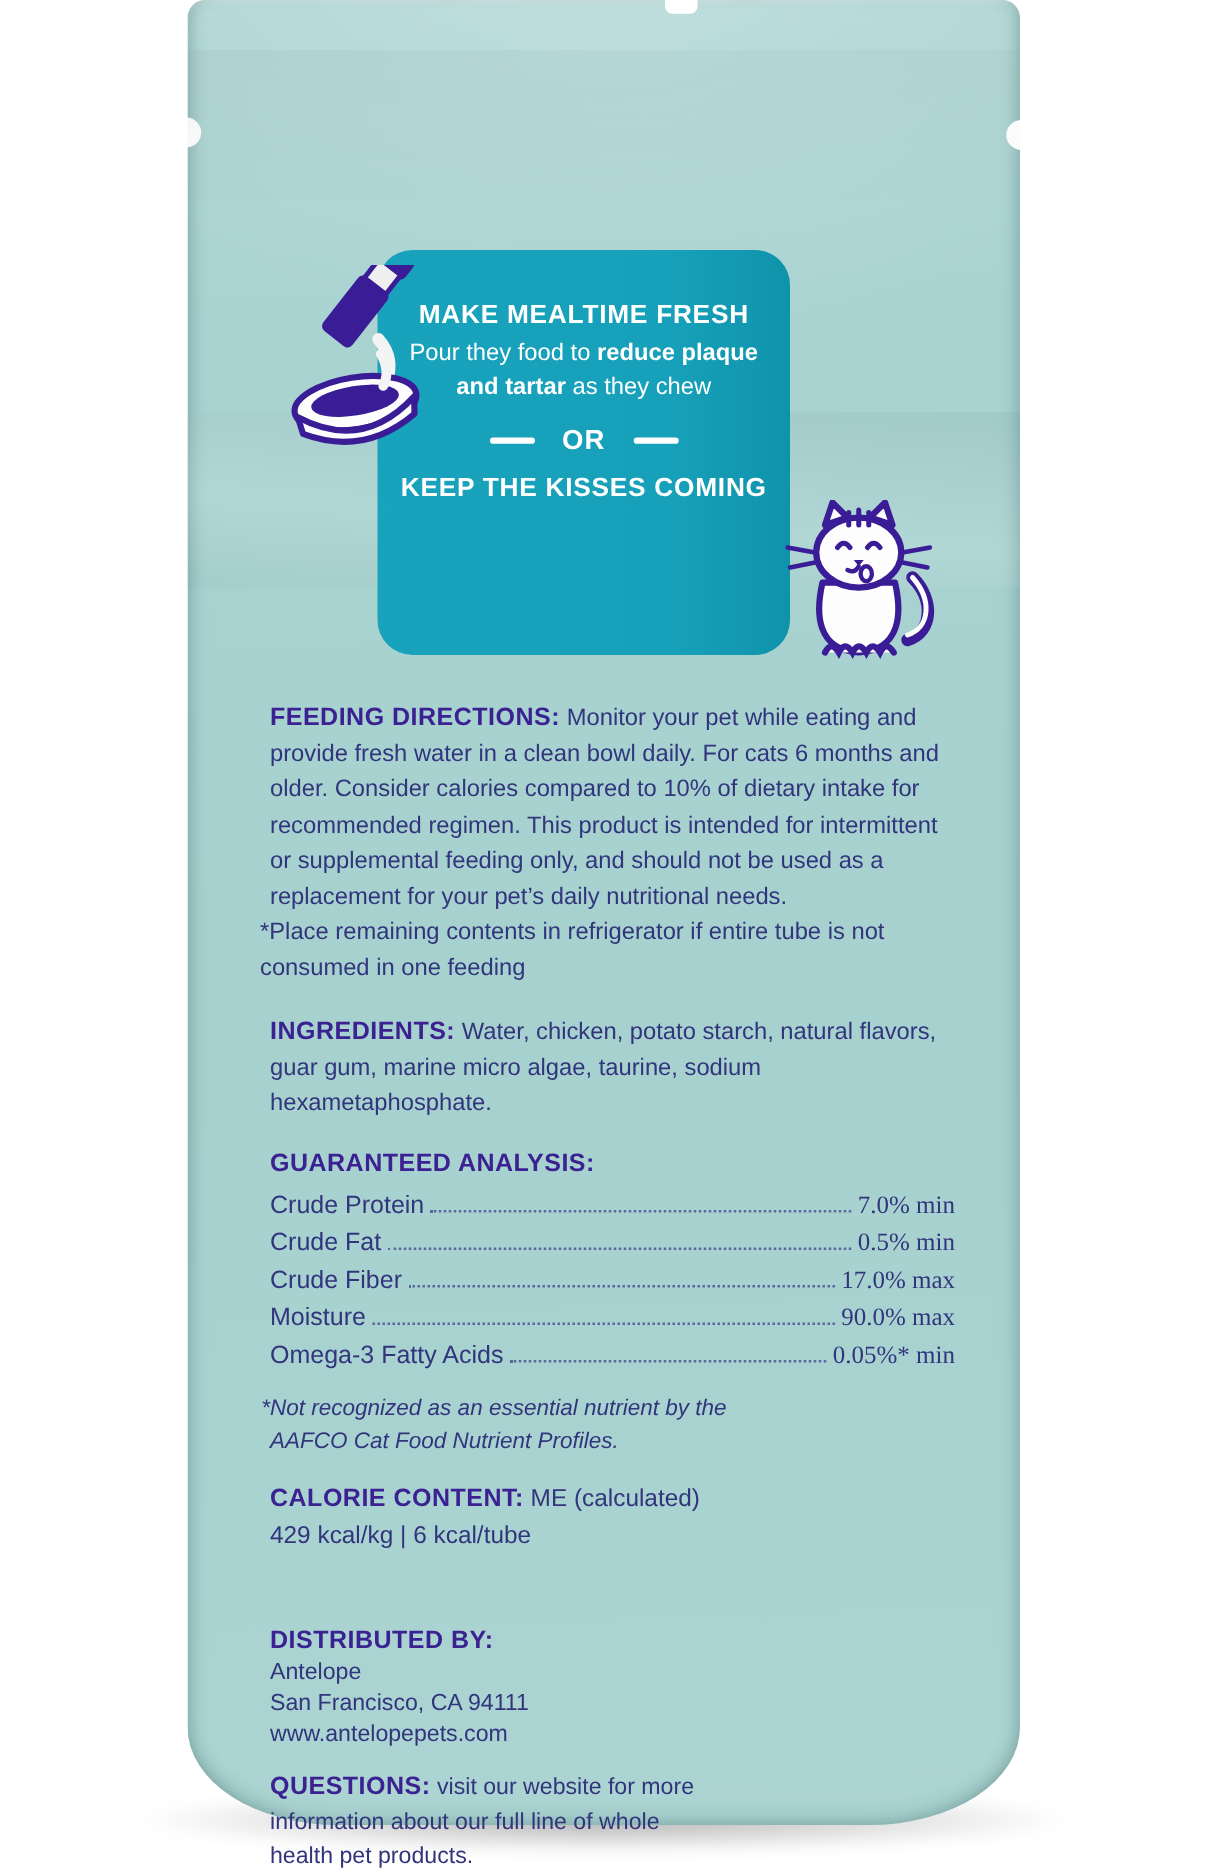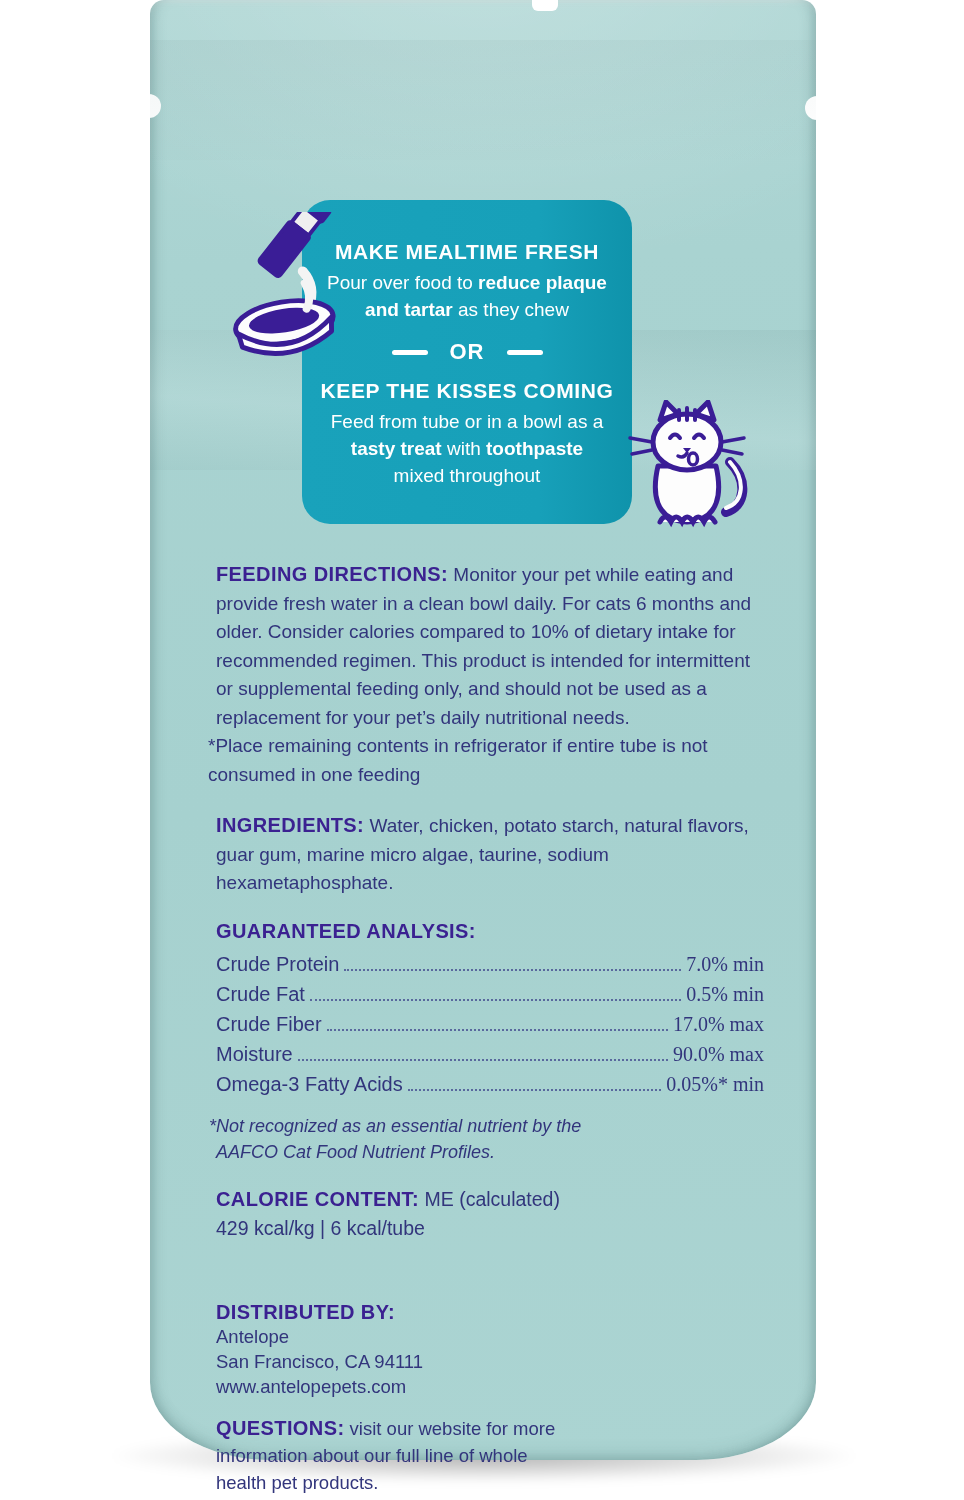"Pour over food to" span { text: over -> they }
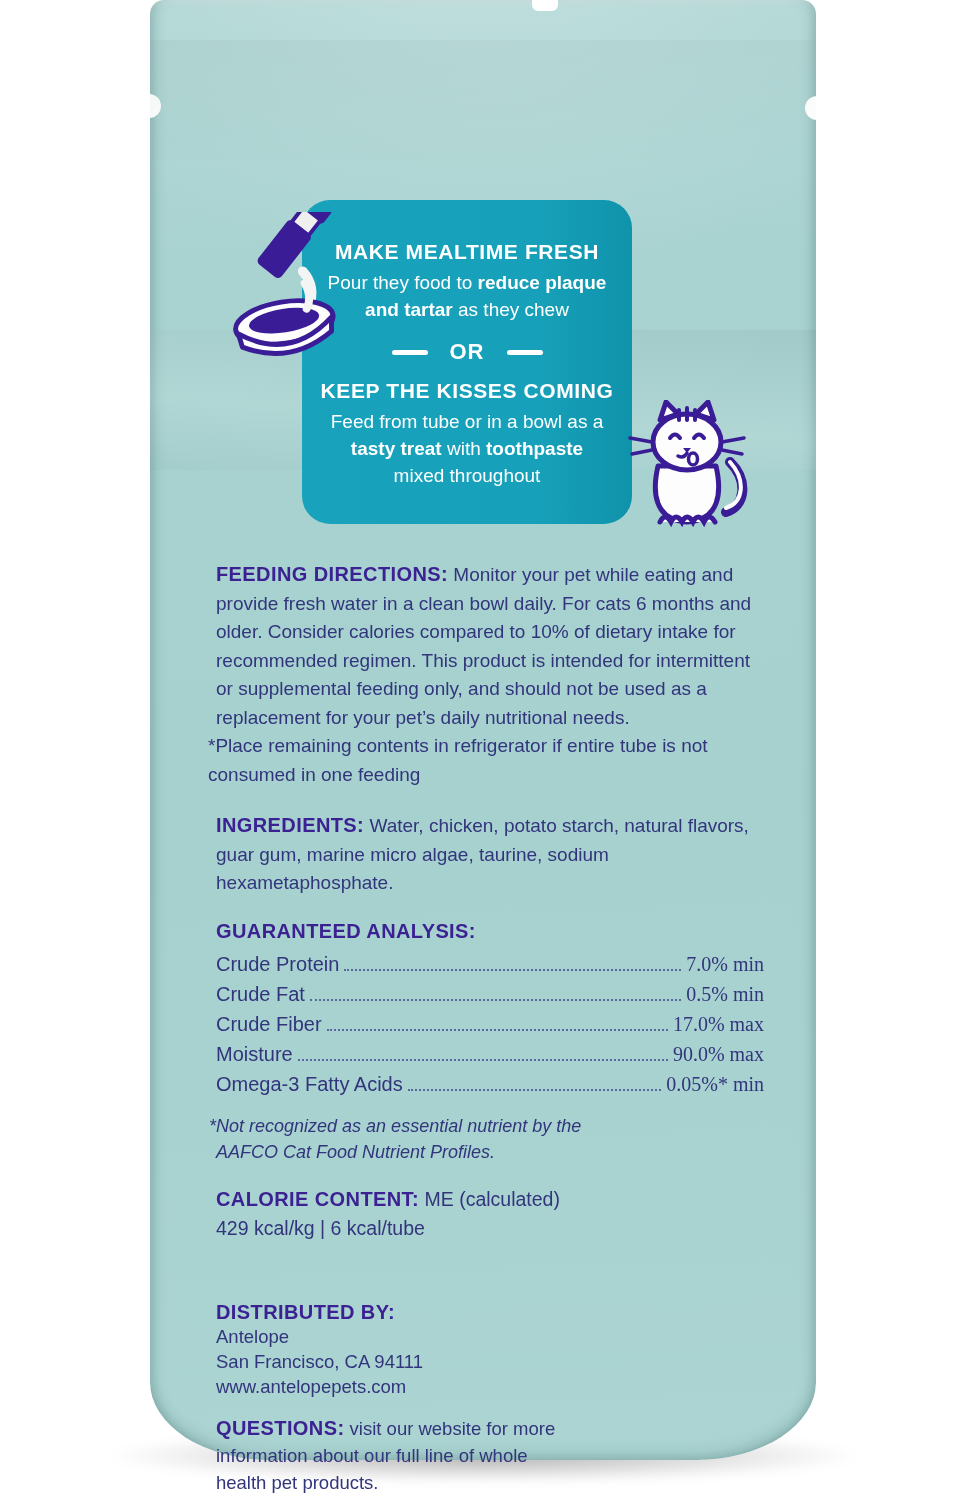"Feed from tube or in" div.panel-body { html: <div><span>Feed from tube or in a bowl as a </span><span>tasty treat</span><span> with </span><span>toothpaste</span><span> mixed throughout</span></div> -> none }
